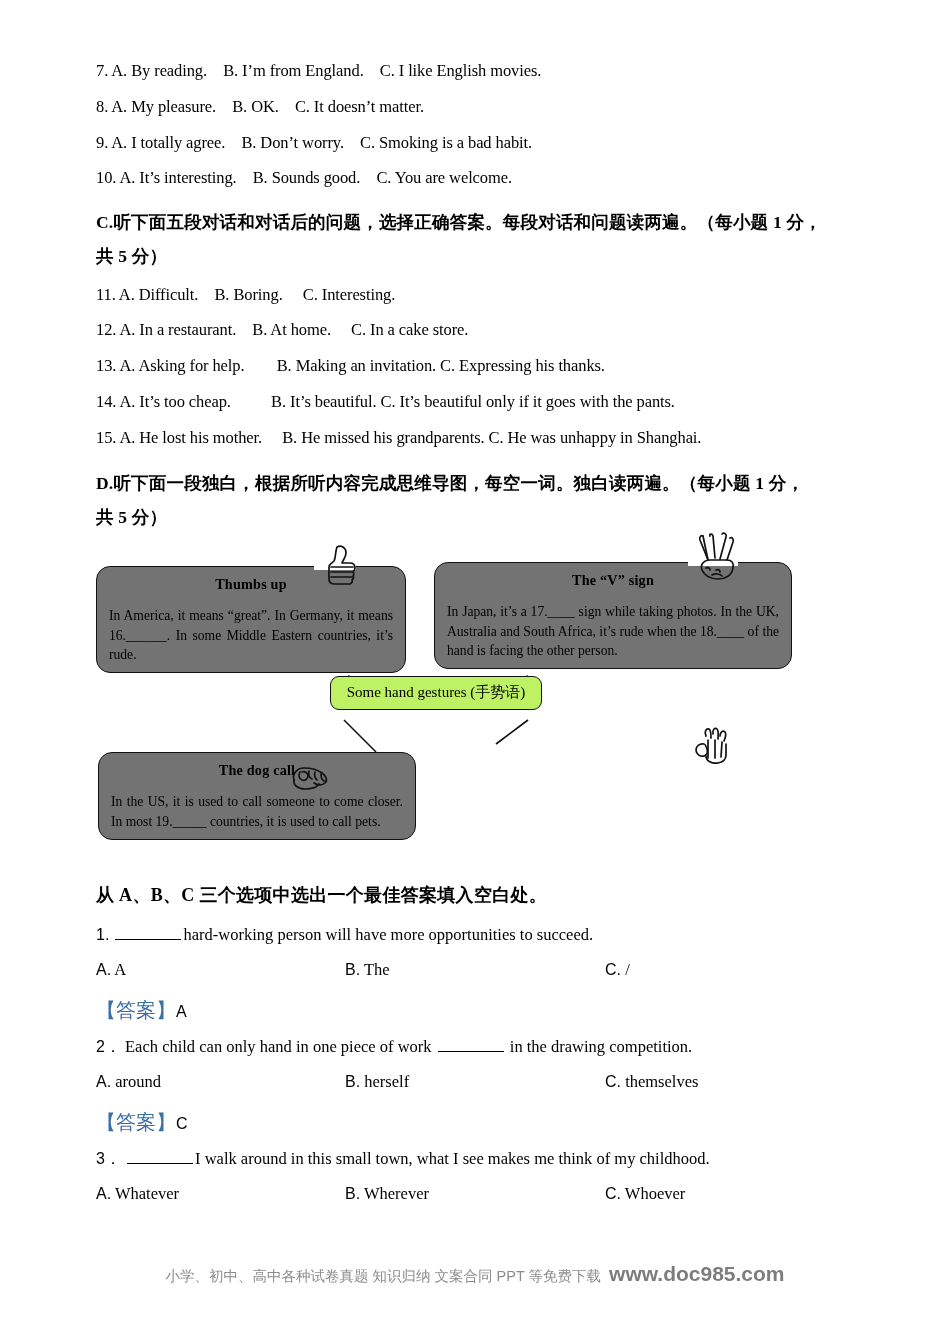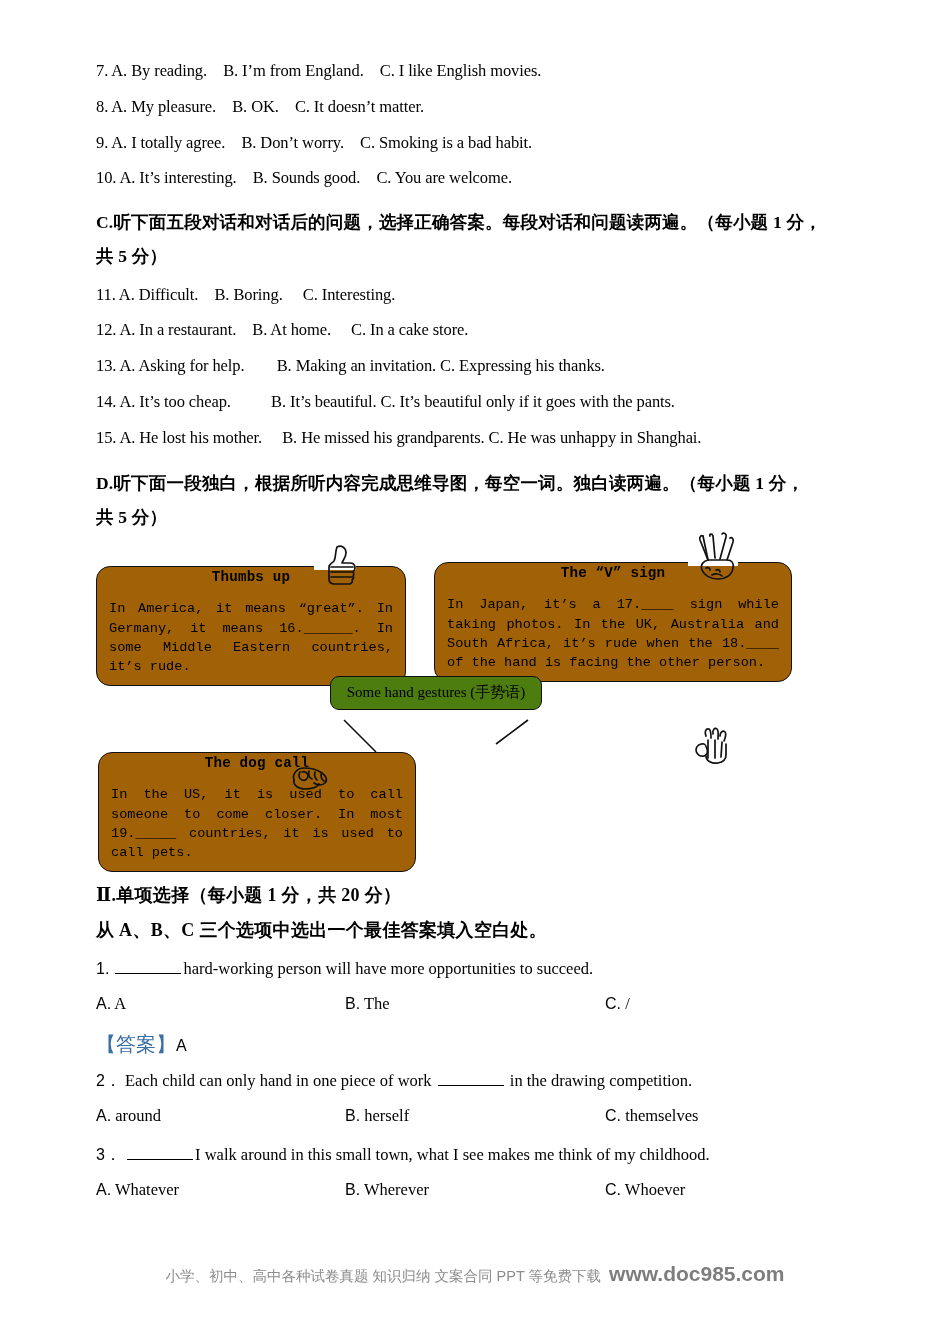"Thumbs up" .node { background: #a16207 -> #737373; font-family: Liberation Mono, monospace -> Liberation Serif, serif; padding: 0 12px 8px 12px -> 7px 12px 8px 12px }
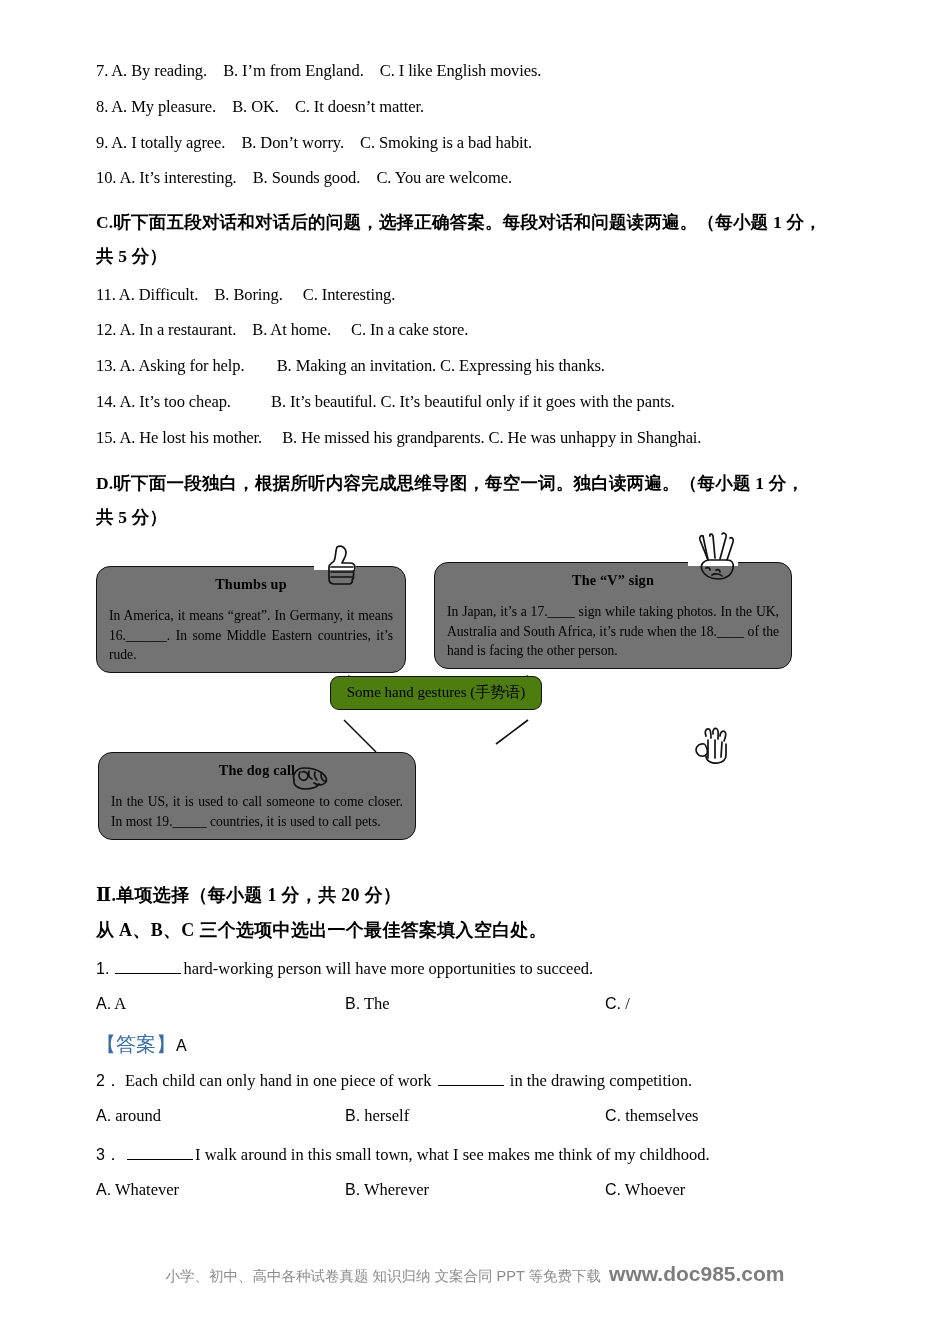"Some hand gestures (手势语)" .node-center { background: #4d7c0f -> #bef264 }
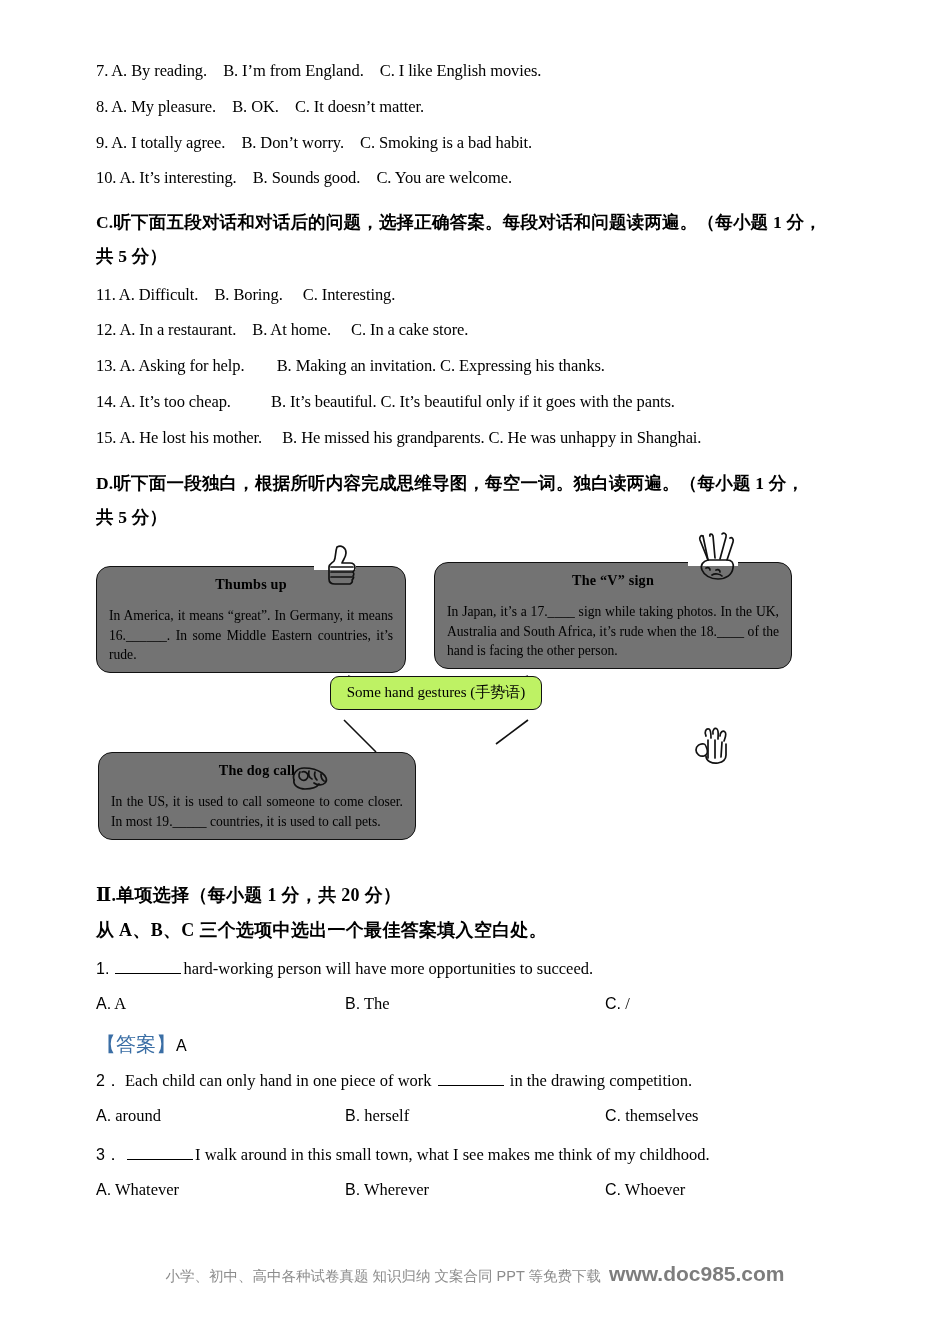"Ⅱ.单项选择（每小题 1 分，共 20 分）" p.sec-head { html: <p>Ⅱ.单项选择（每小题 1 分，共 20 分）</p> -> none }
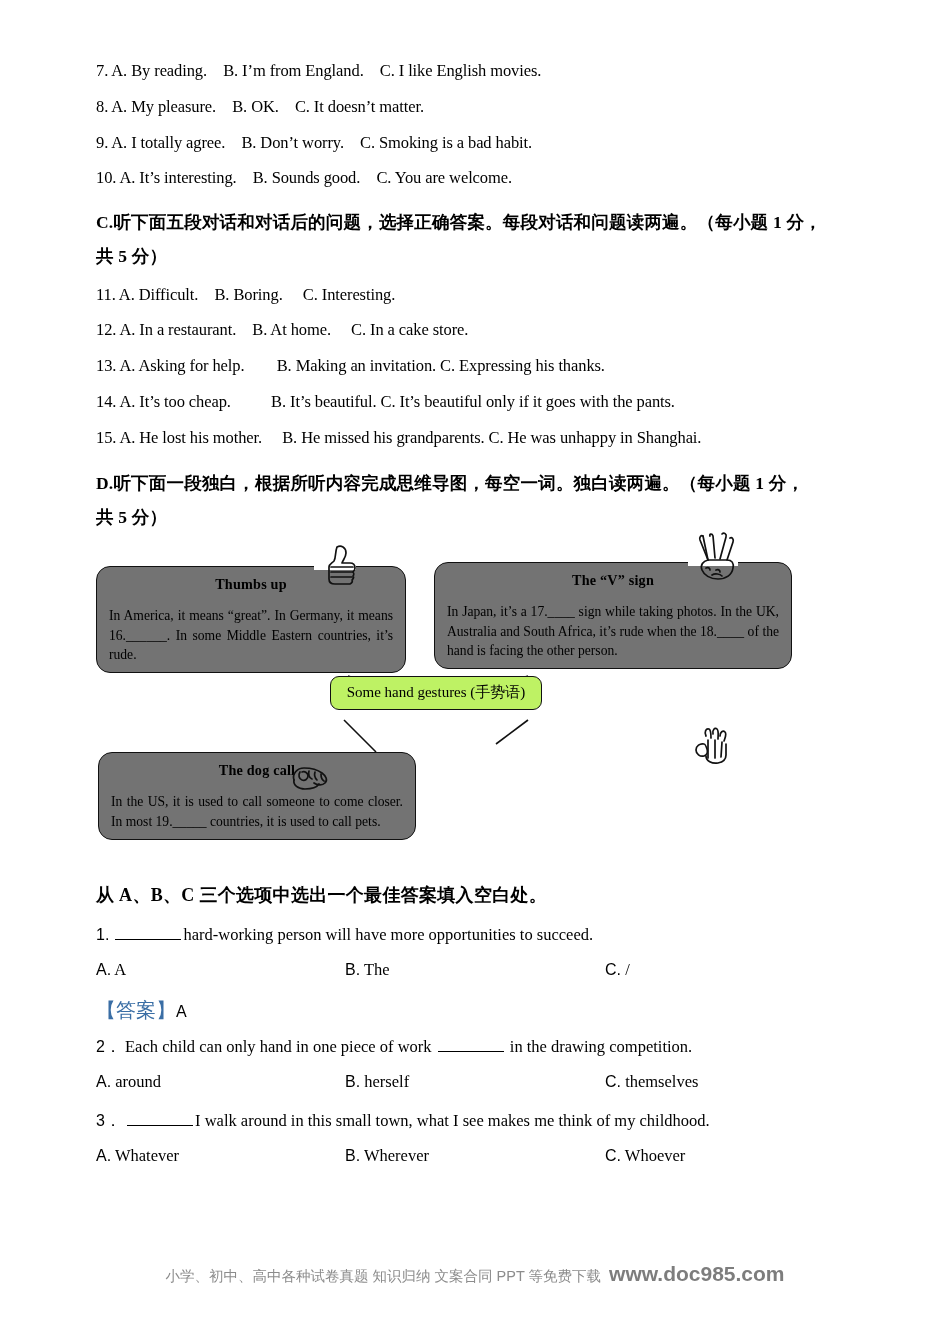"【答案】C" p.answer { html: none -> <p><span>【答案】</span><span>C</span></p> }
